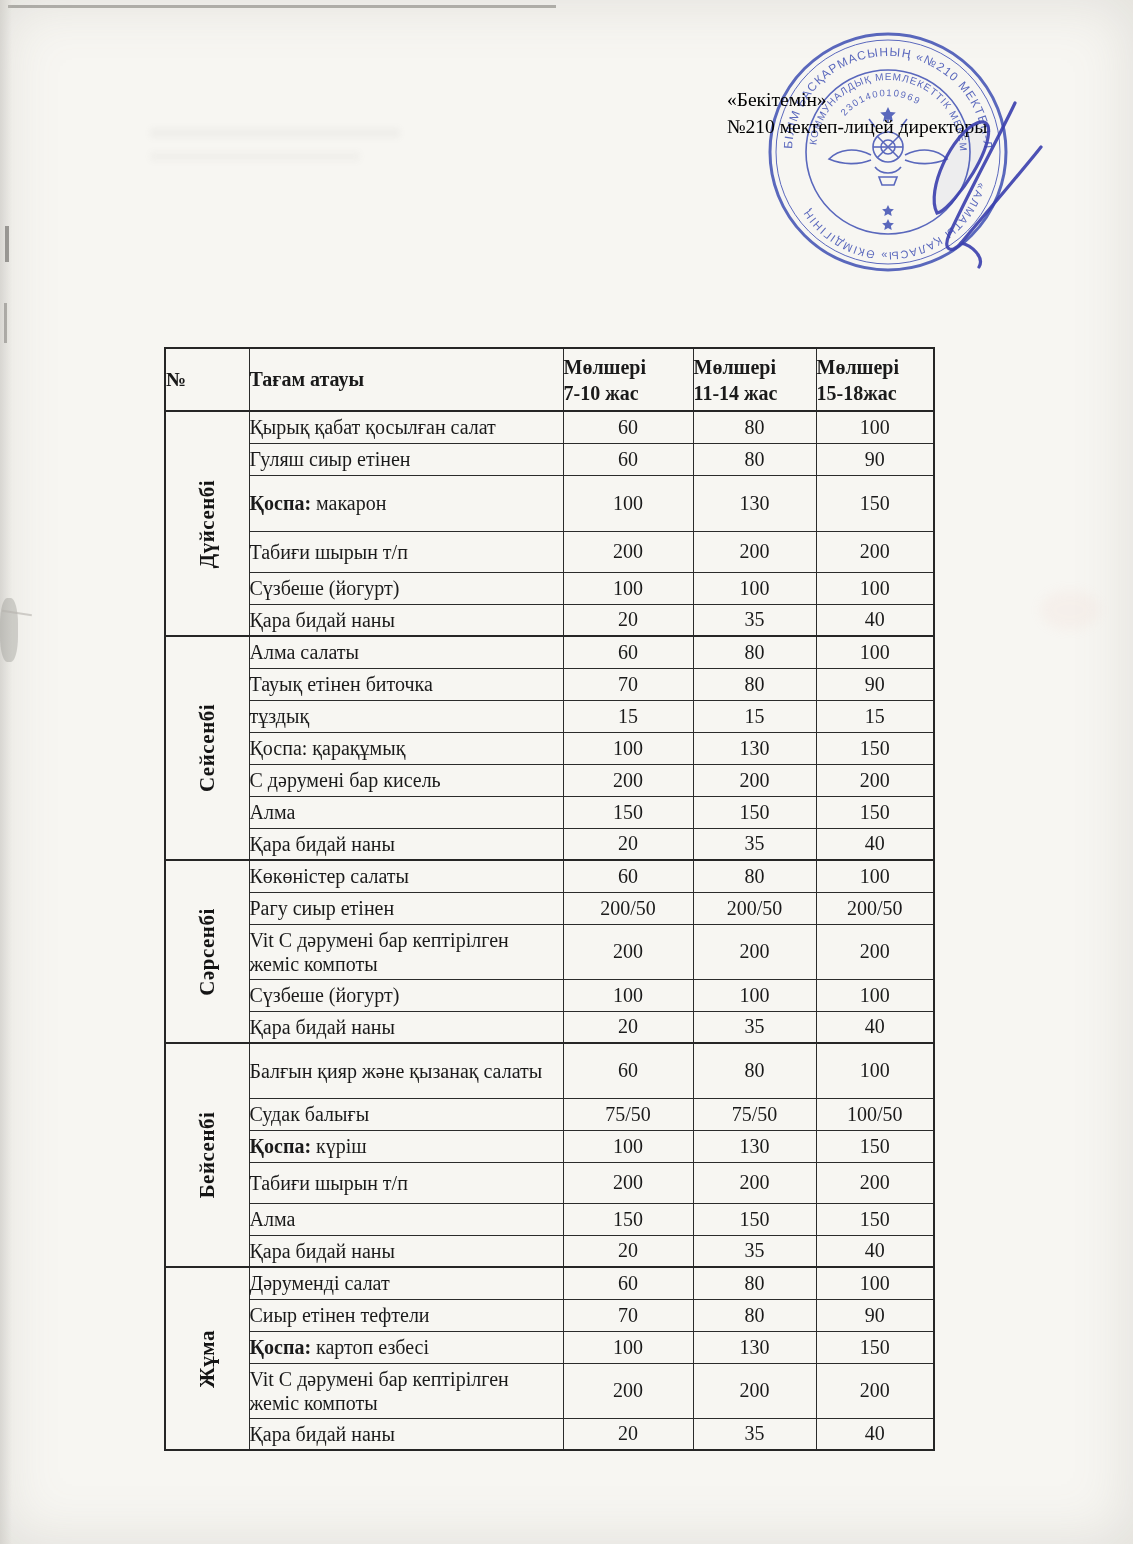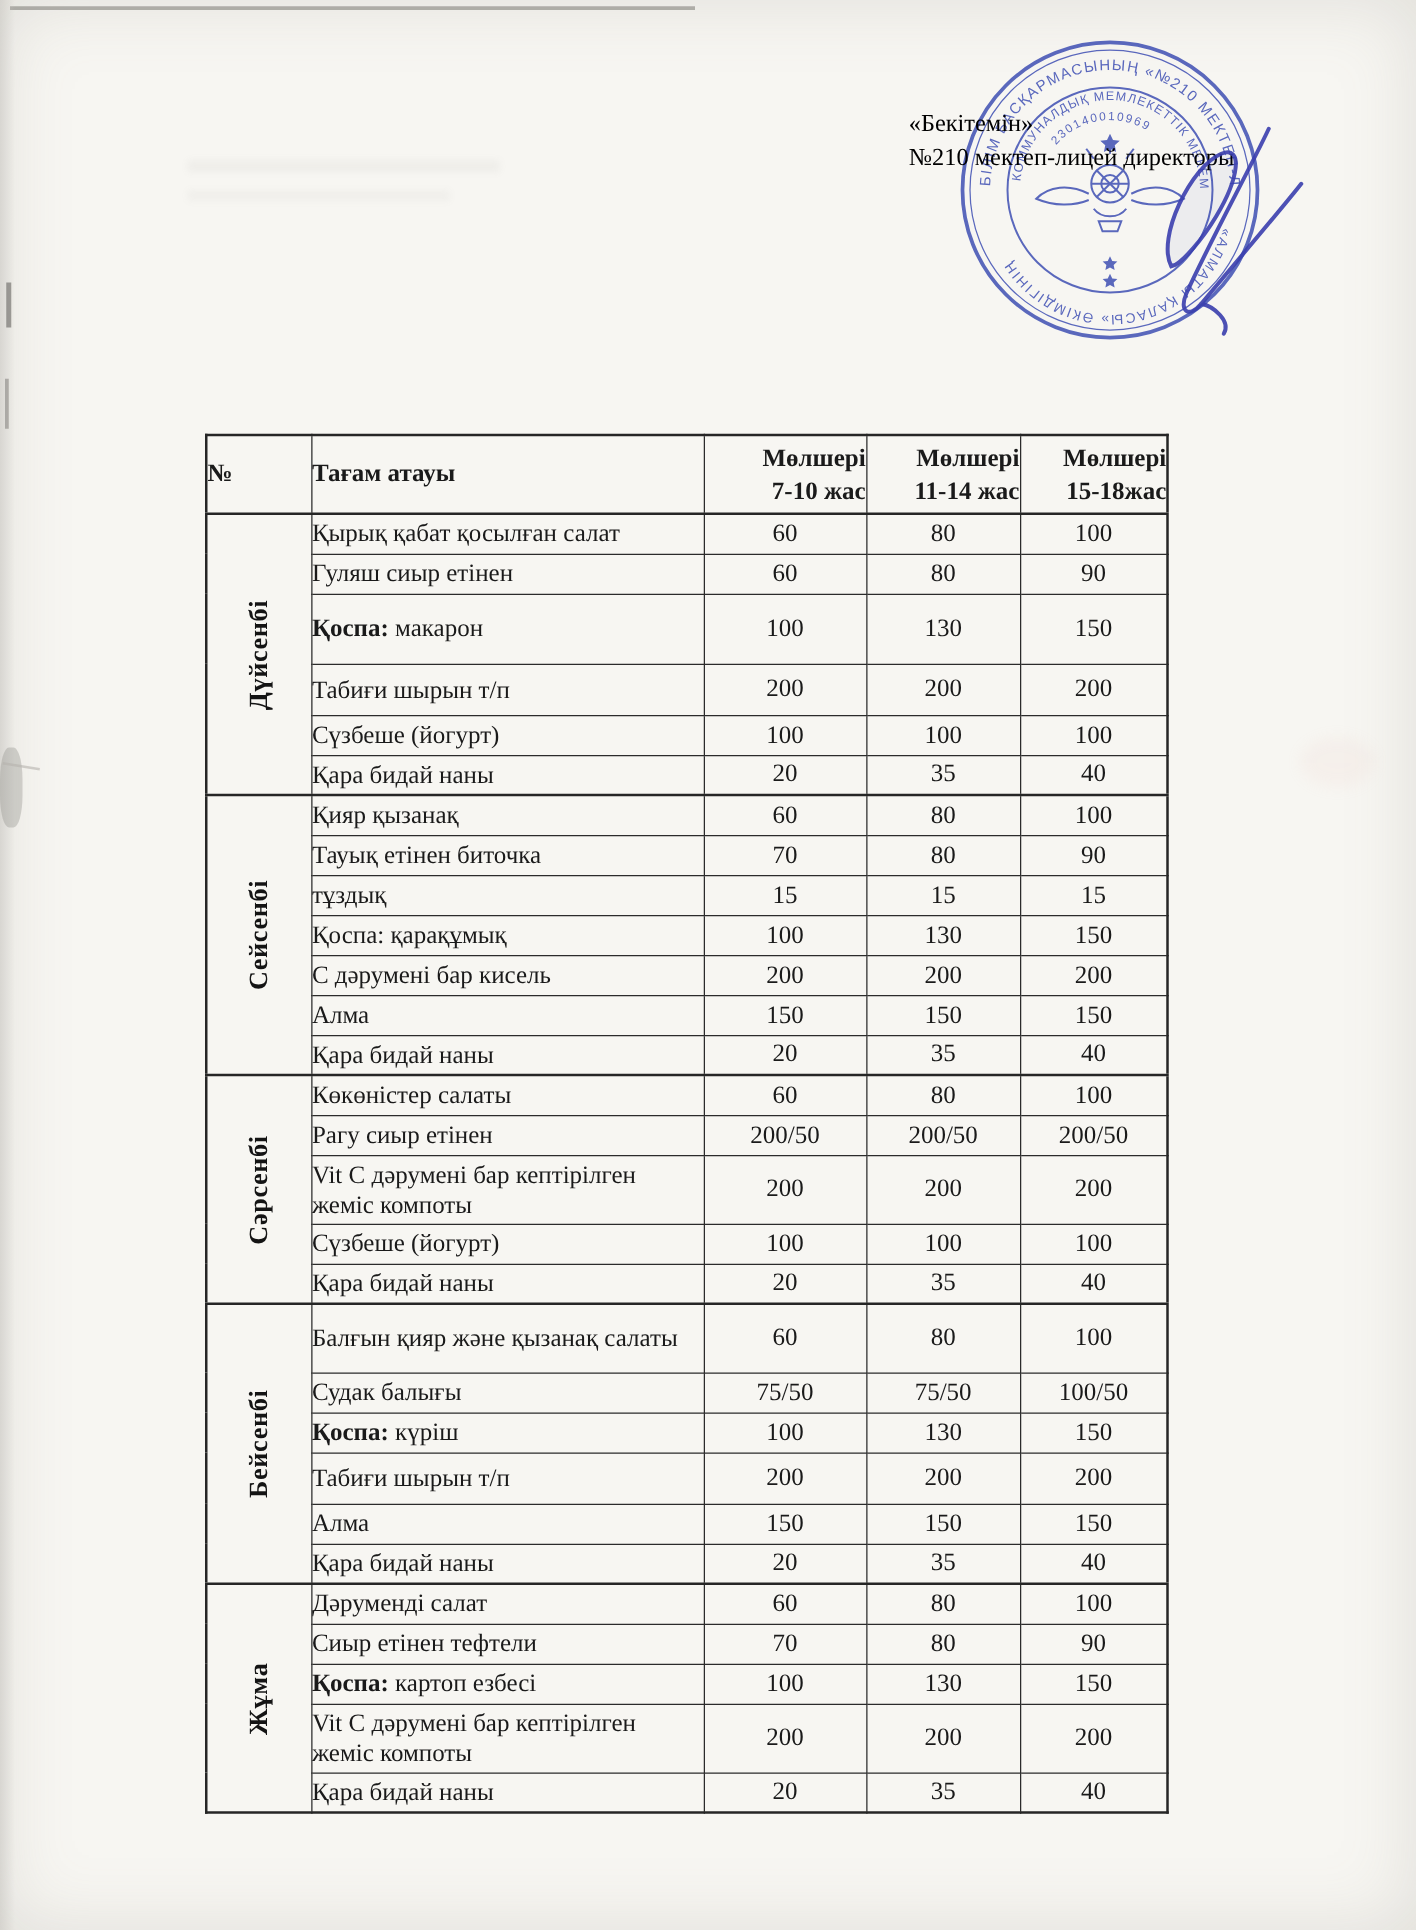"Мөлшері" th.h-col { text-align: right -> none }
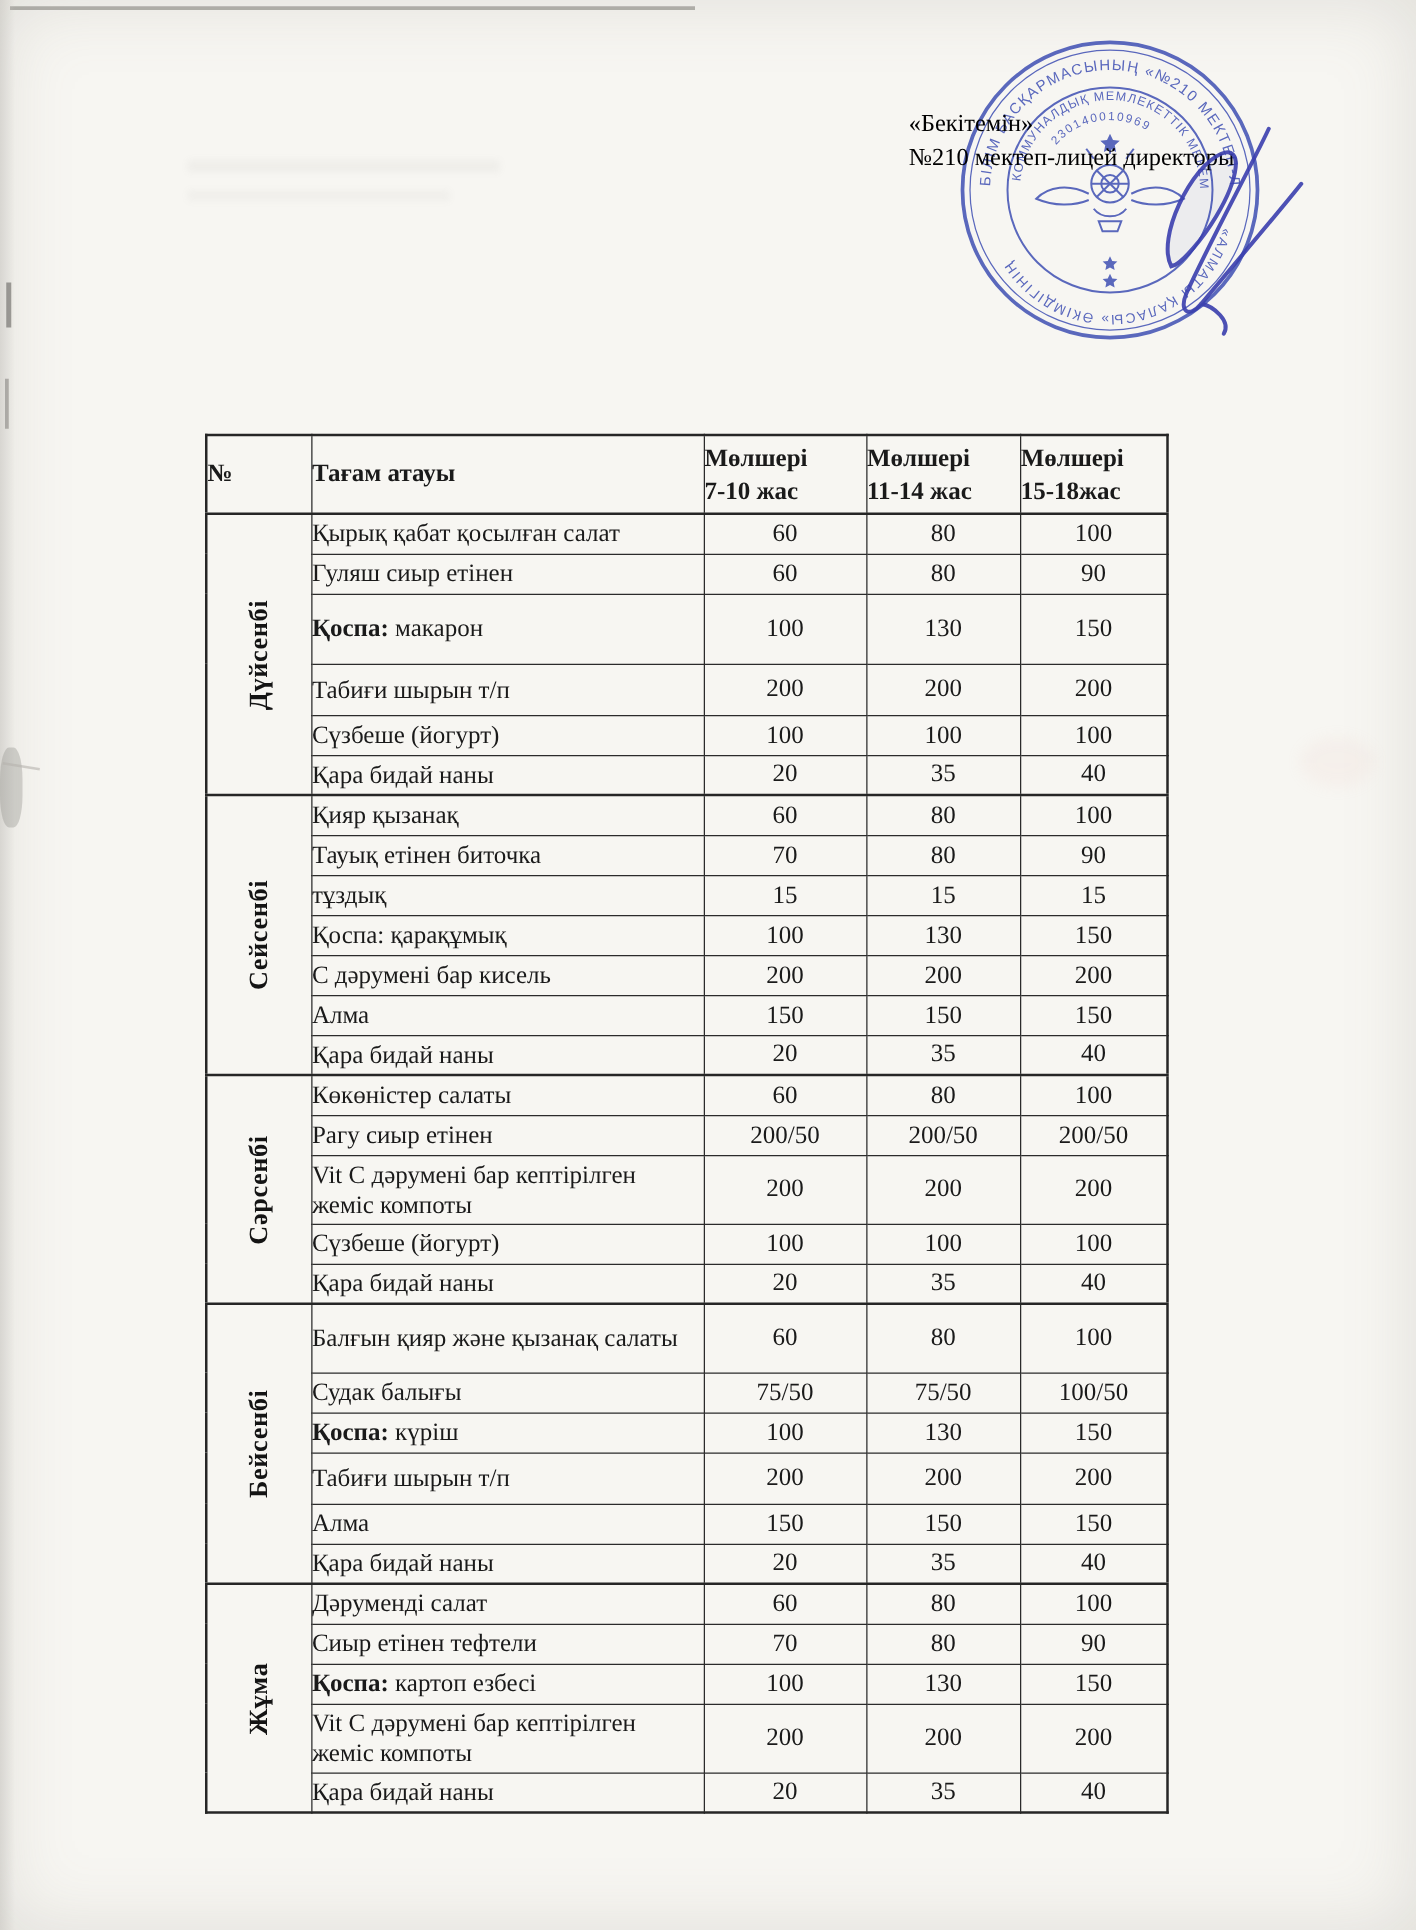"Қияр қызанақ" td.dish-cell { text: Қияр қызанақ -> Алма салаты }
